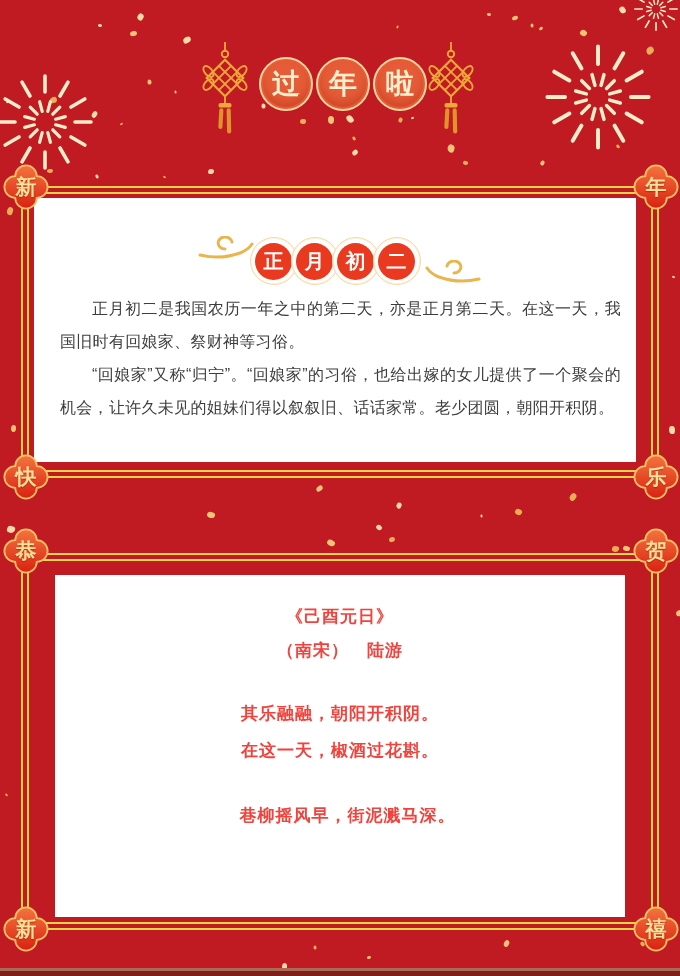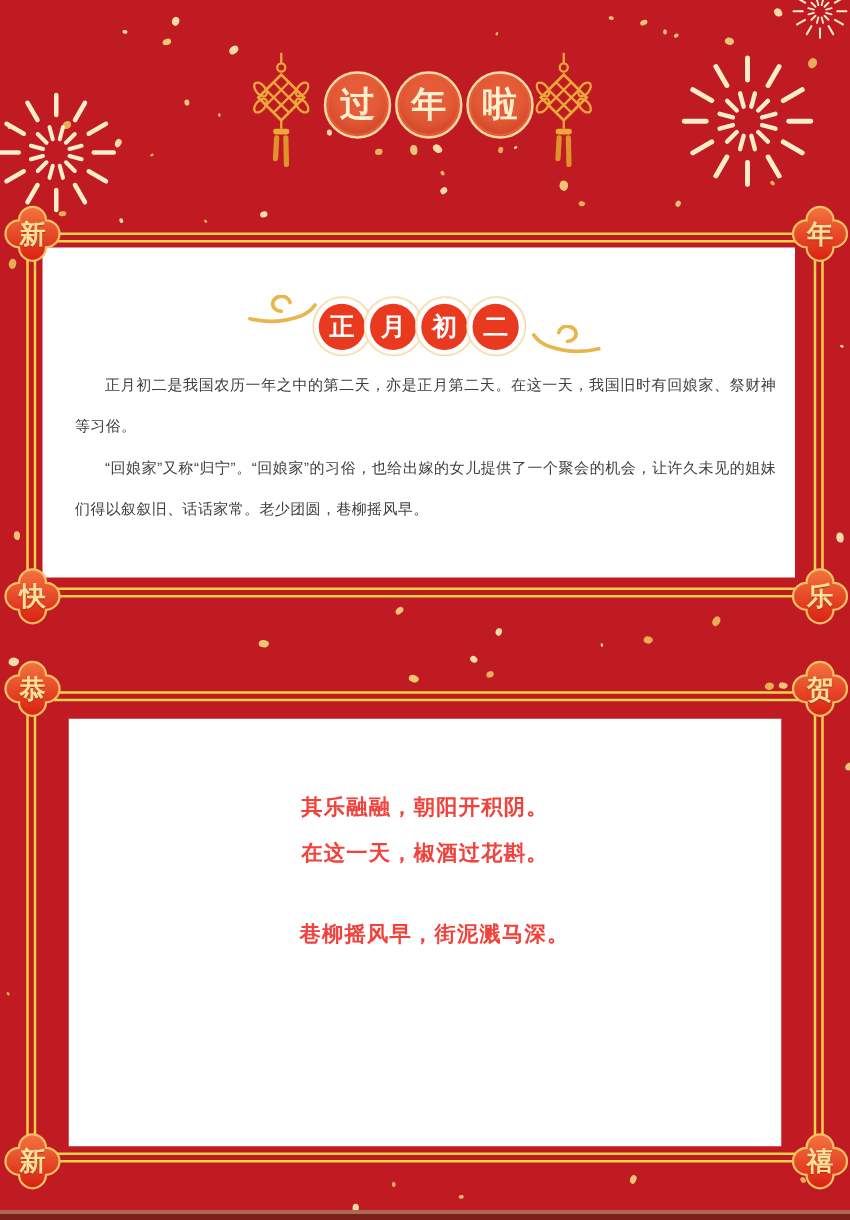"正月初二是我国农历一年之中的第二天，亦是正月第二天。在这一天，我国旧时有回娘家、" .ptext { font-size: 12px -> 16px }
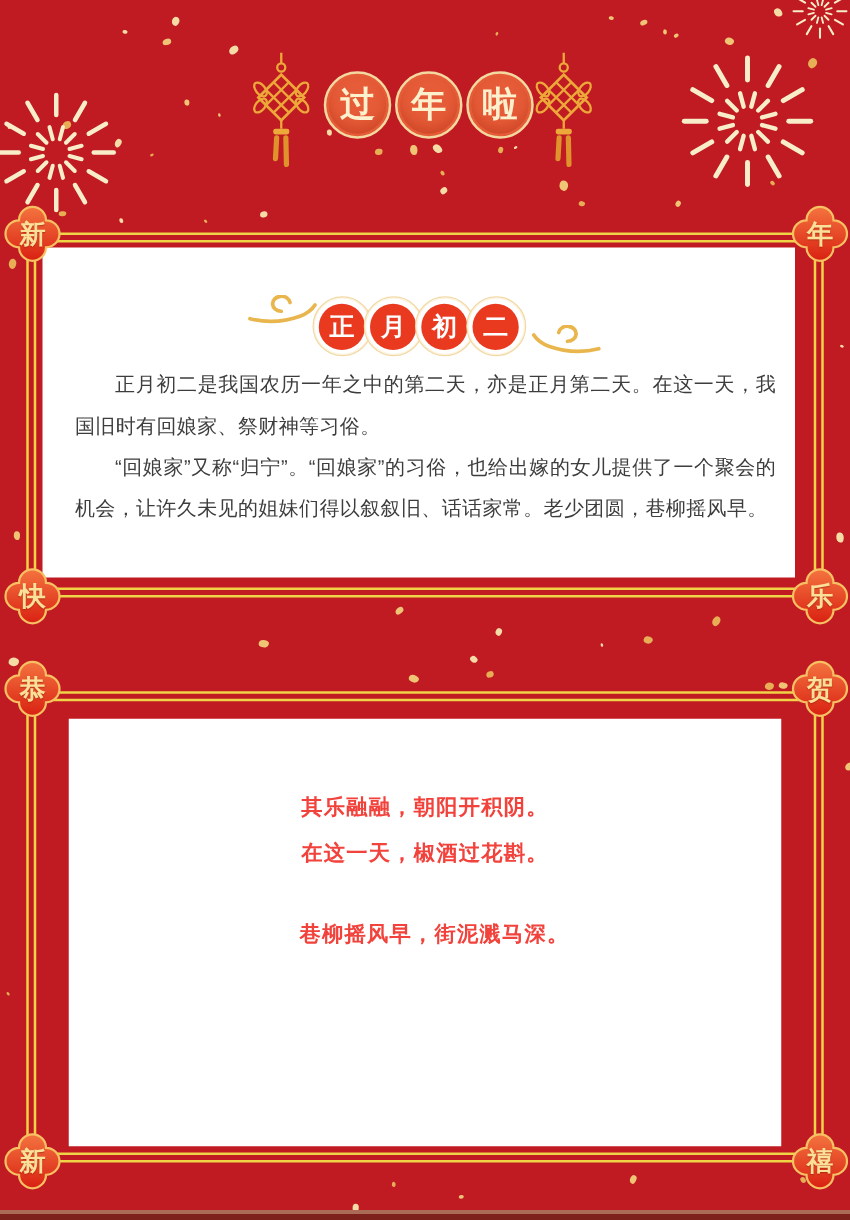"“回娘家”又称“归宁”。“回娘家”的习俗，也给出嫁的女儿提供了一个聚会的机会，让" p { text: 巷柳摇风早 -> 朝阳开积阴 }
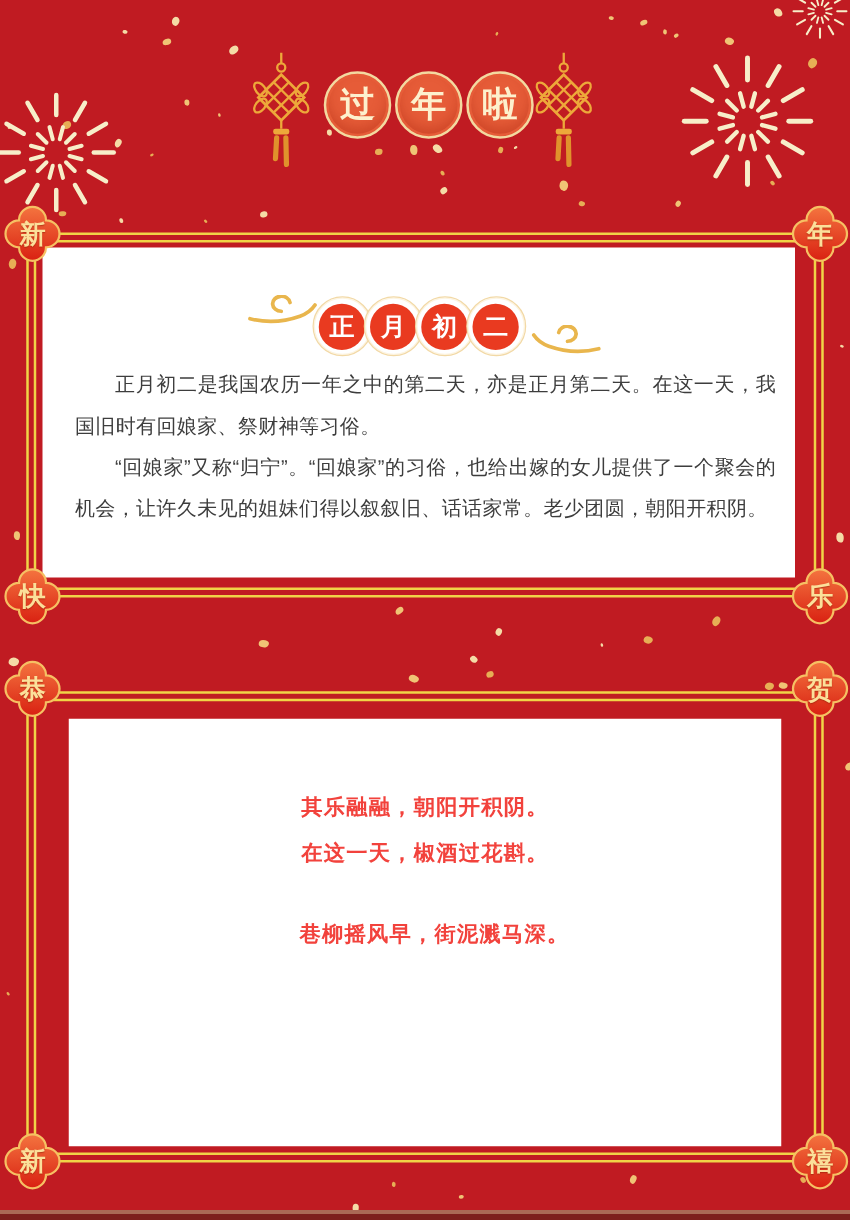"《己酉元日》" div.poem-head { html: none -> <div> <div>《己酉元日》</div> <div>（南宋） 陆游</div> </div> }
